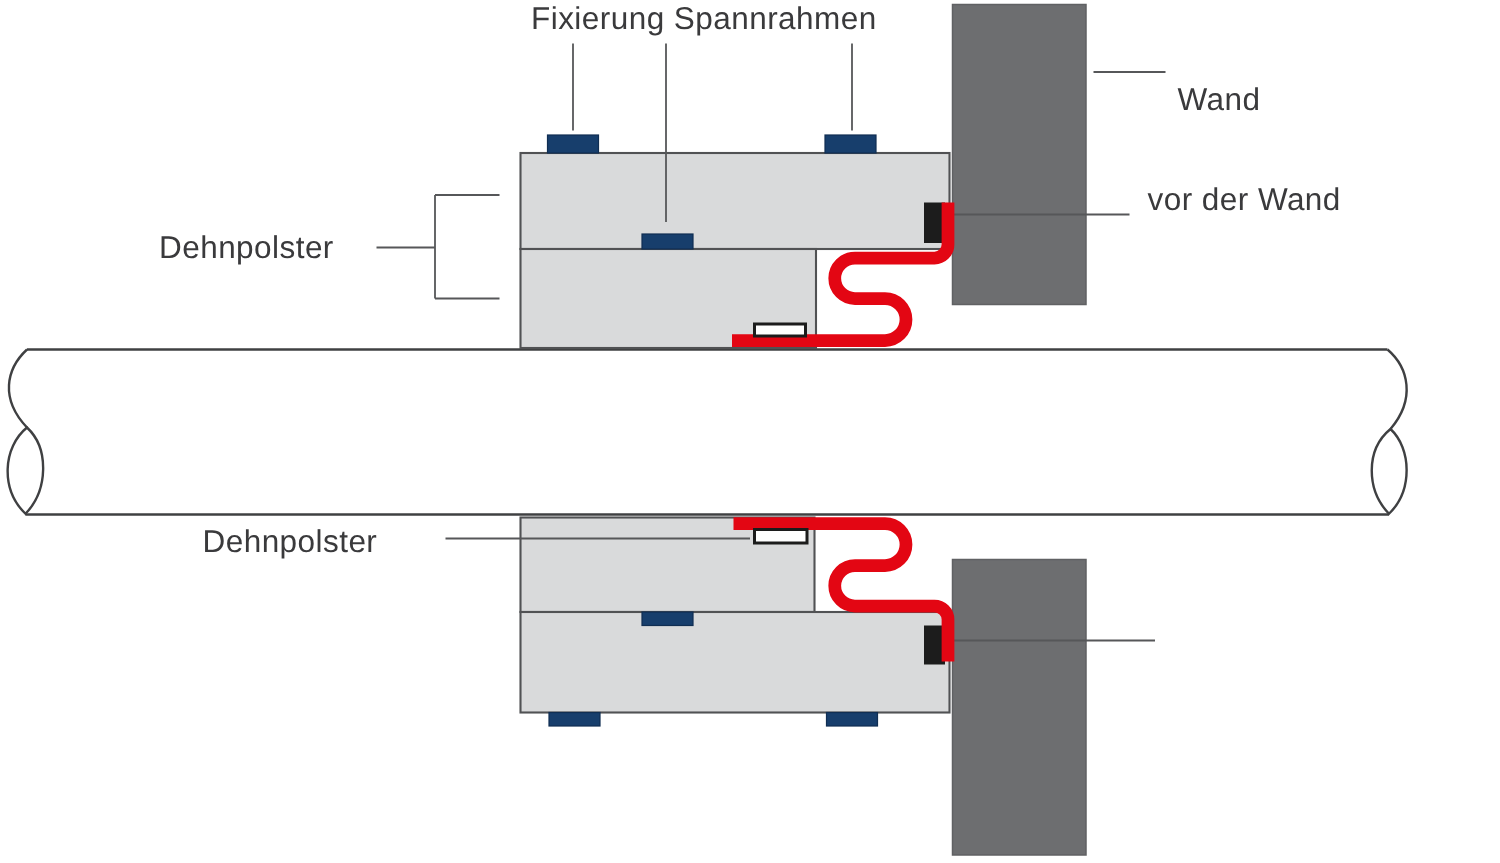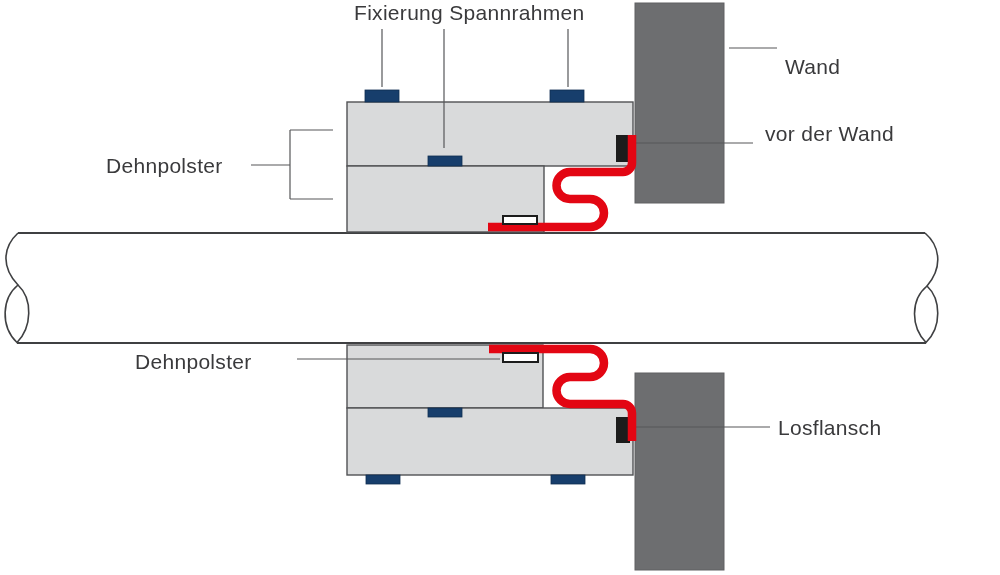"Losflansch" div.label { html: <div>Losflansch</div> -> none }
